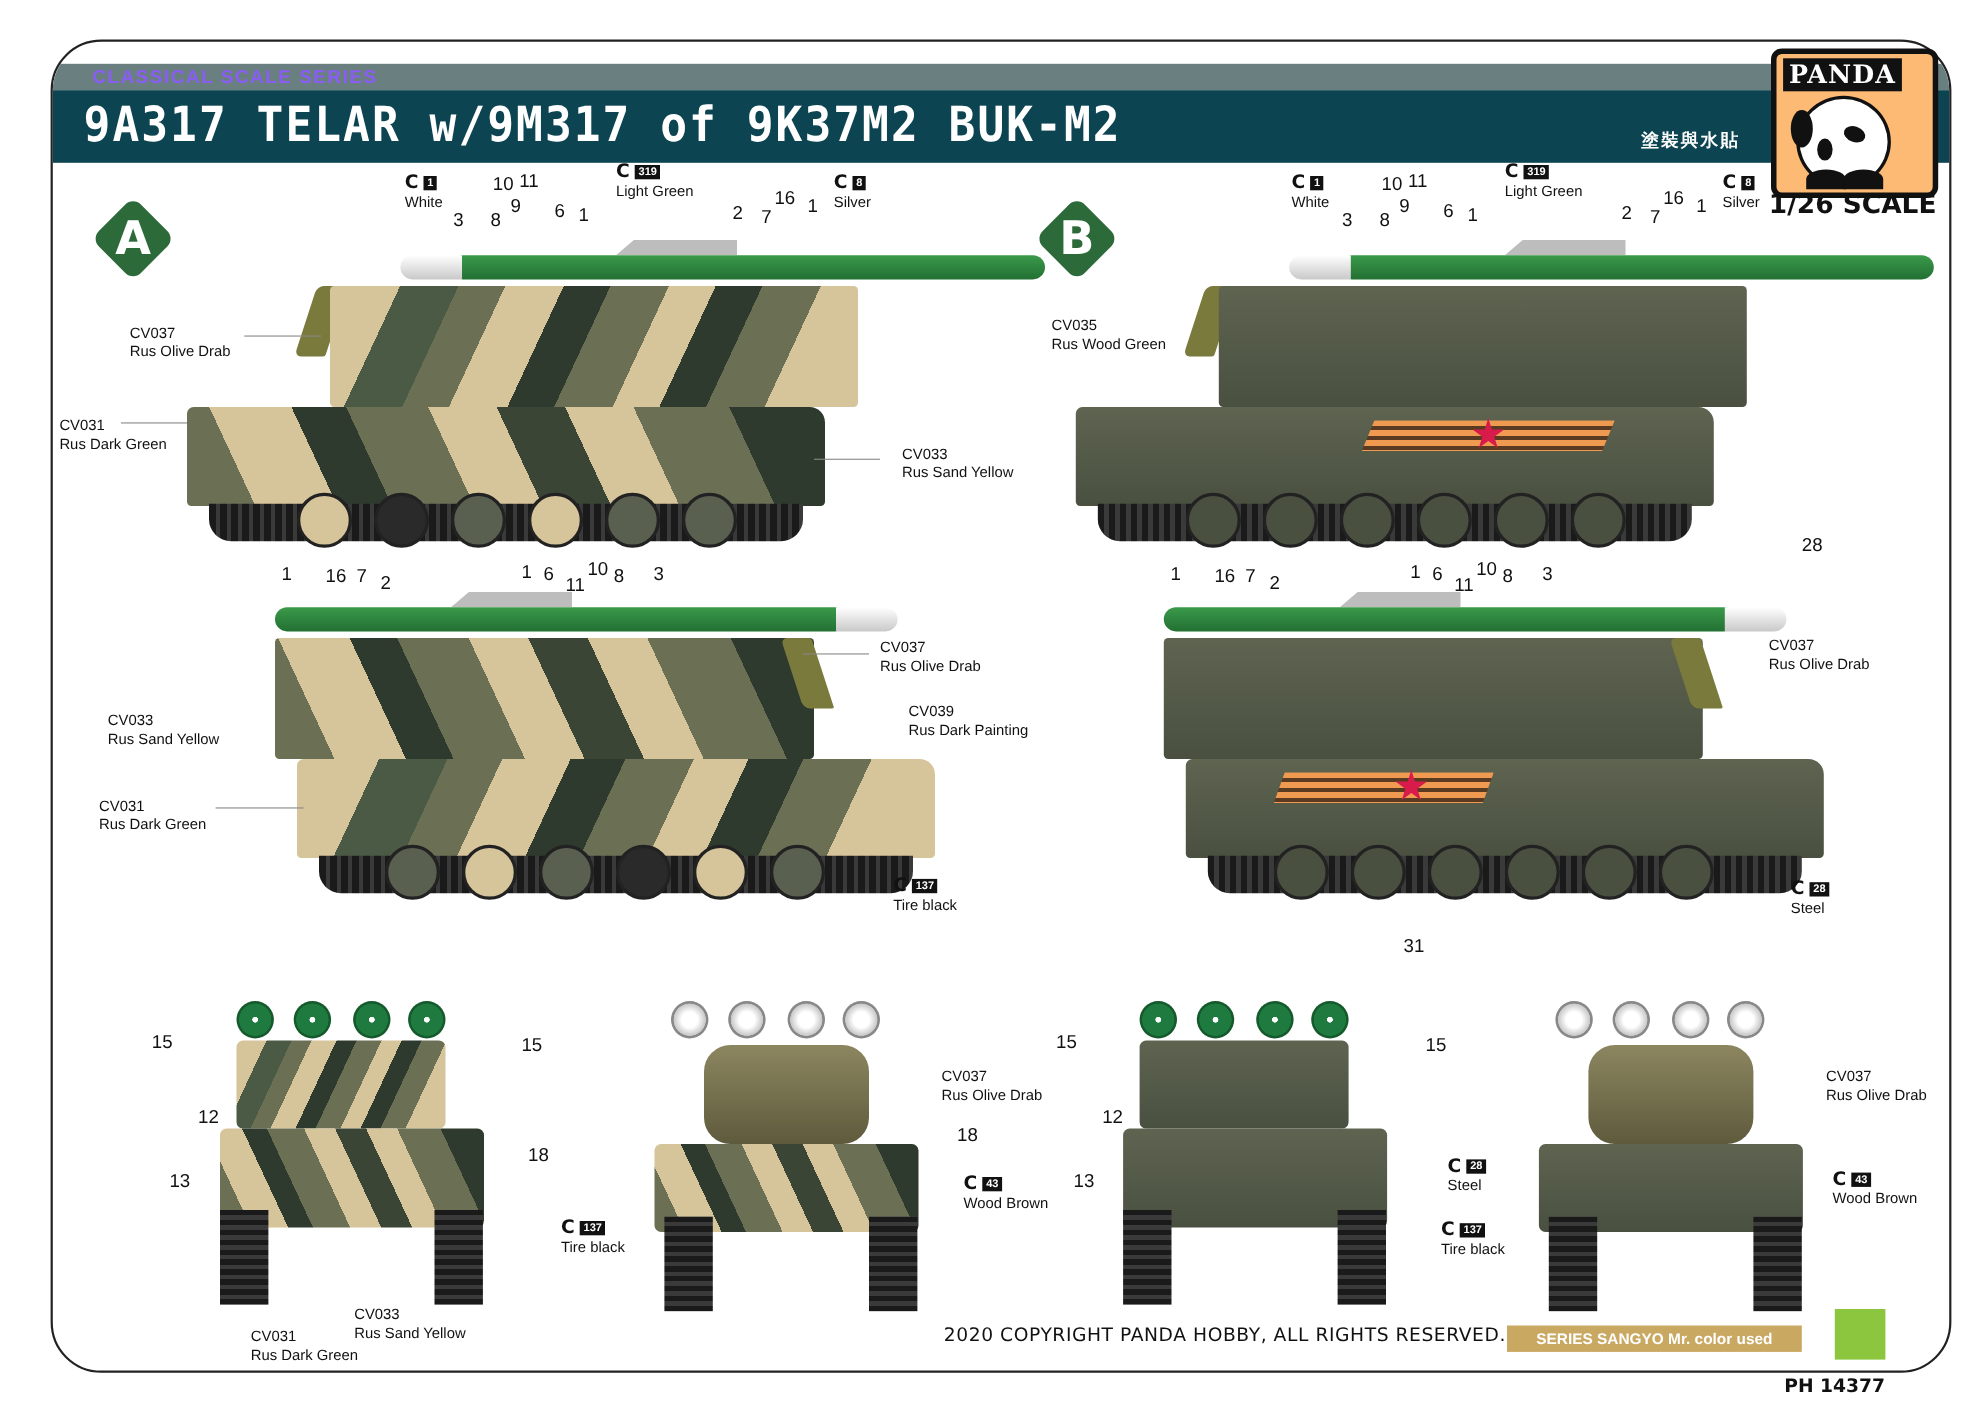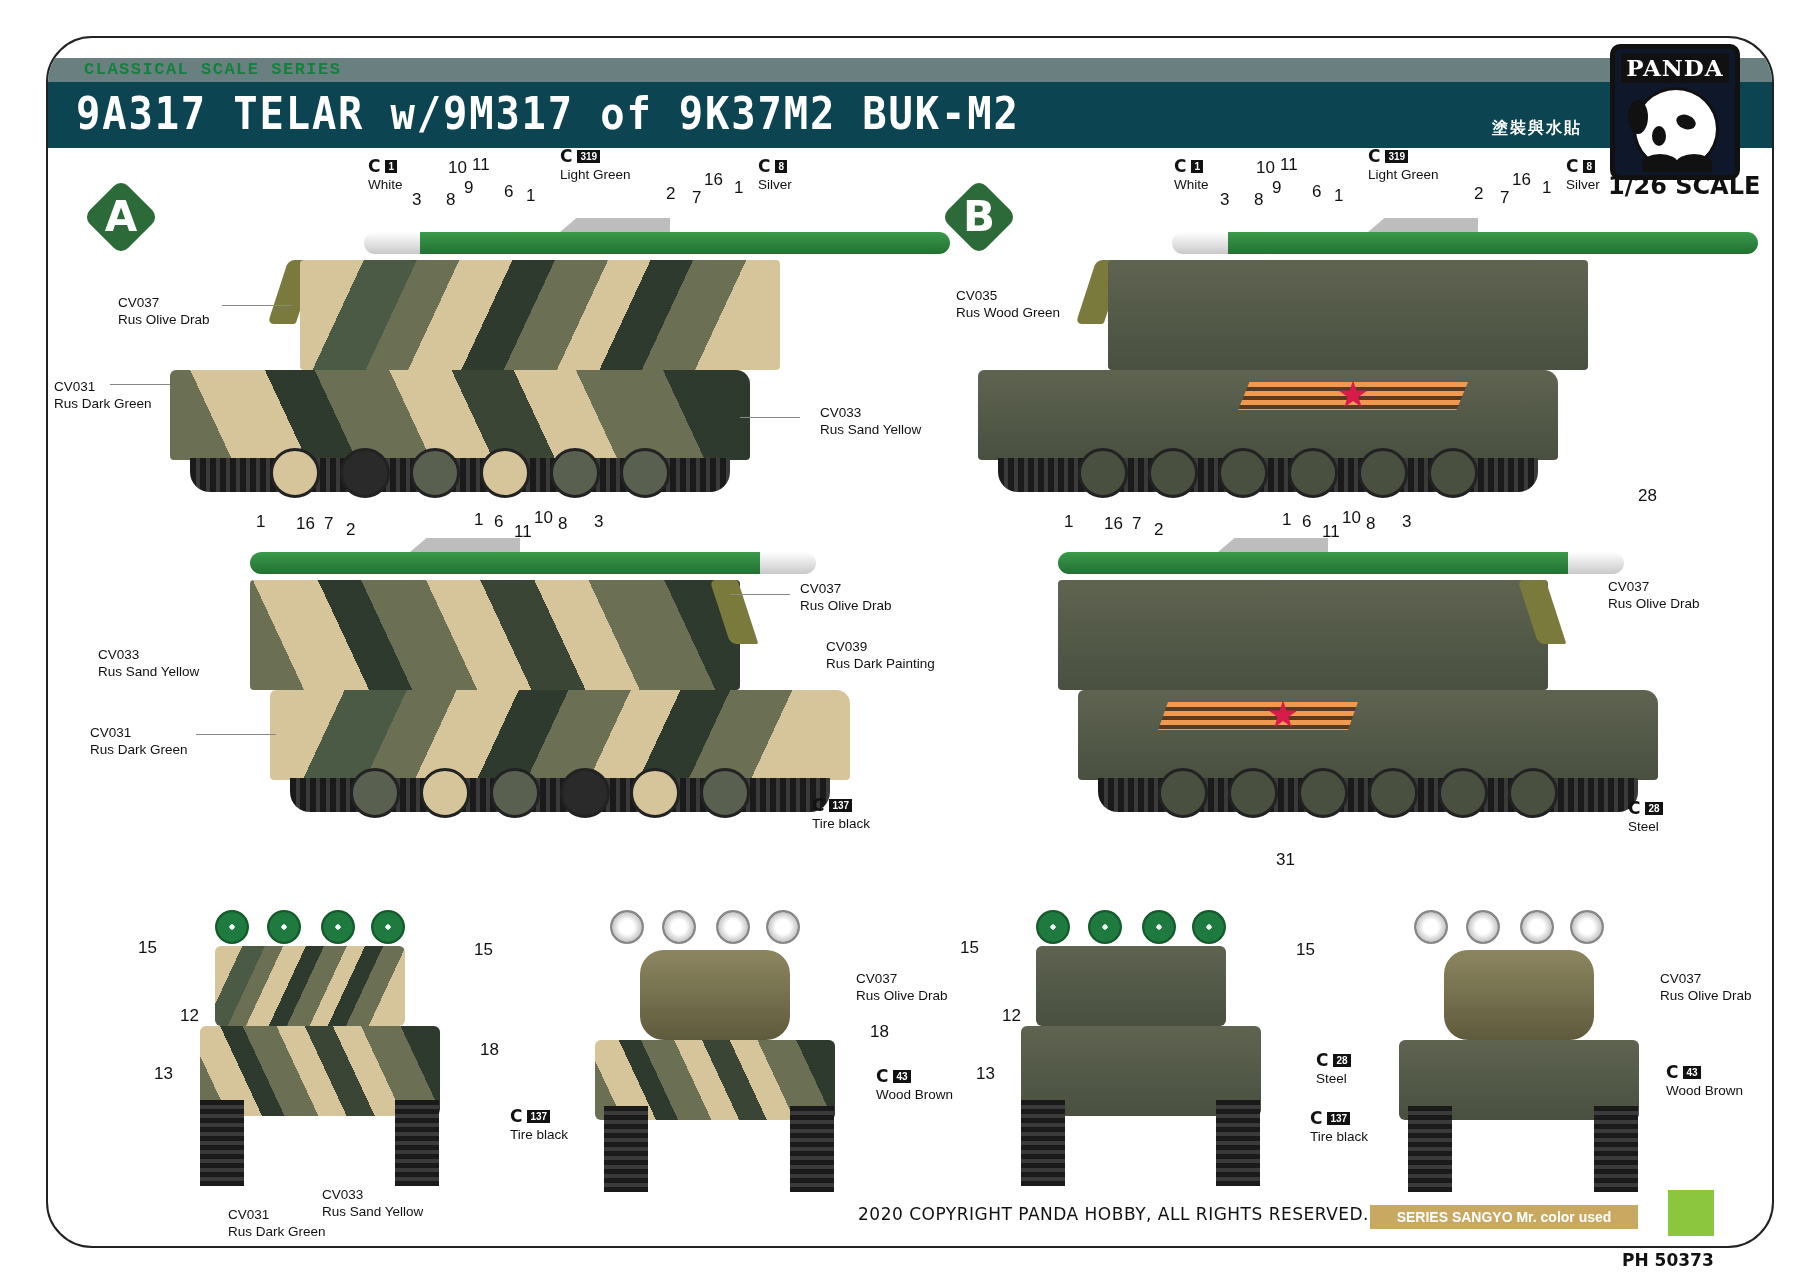"CLASSICAL SCALE SERIES" .series-text { color: #15803d -> #8b5cf6; font-family: Liberation Mono, monospace -> Liberation Sans, sans-serif }
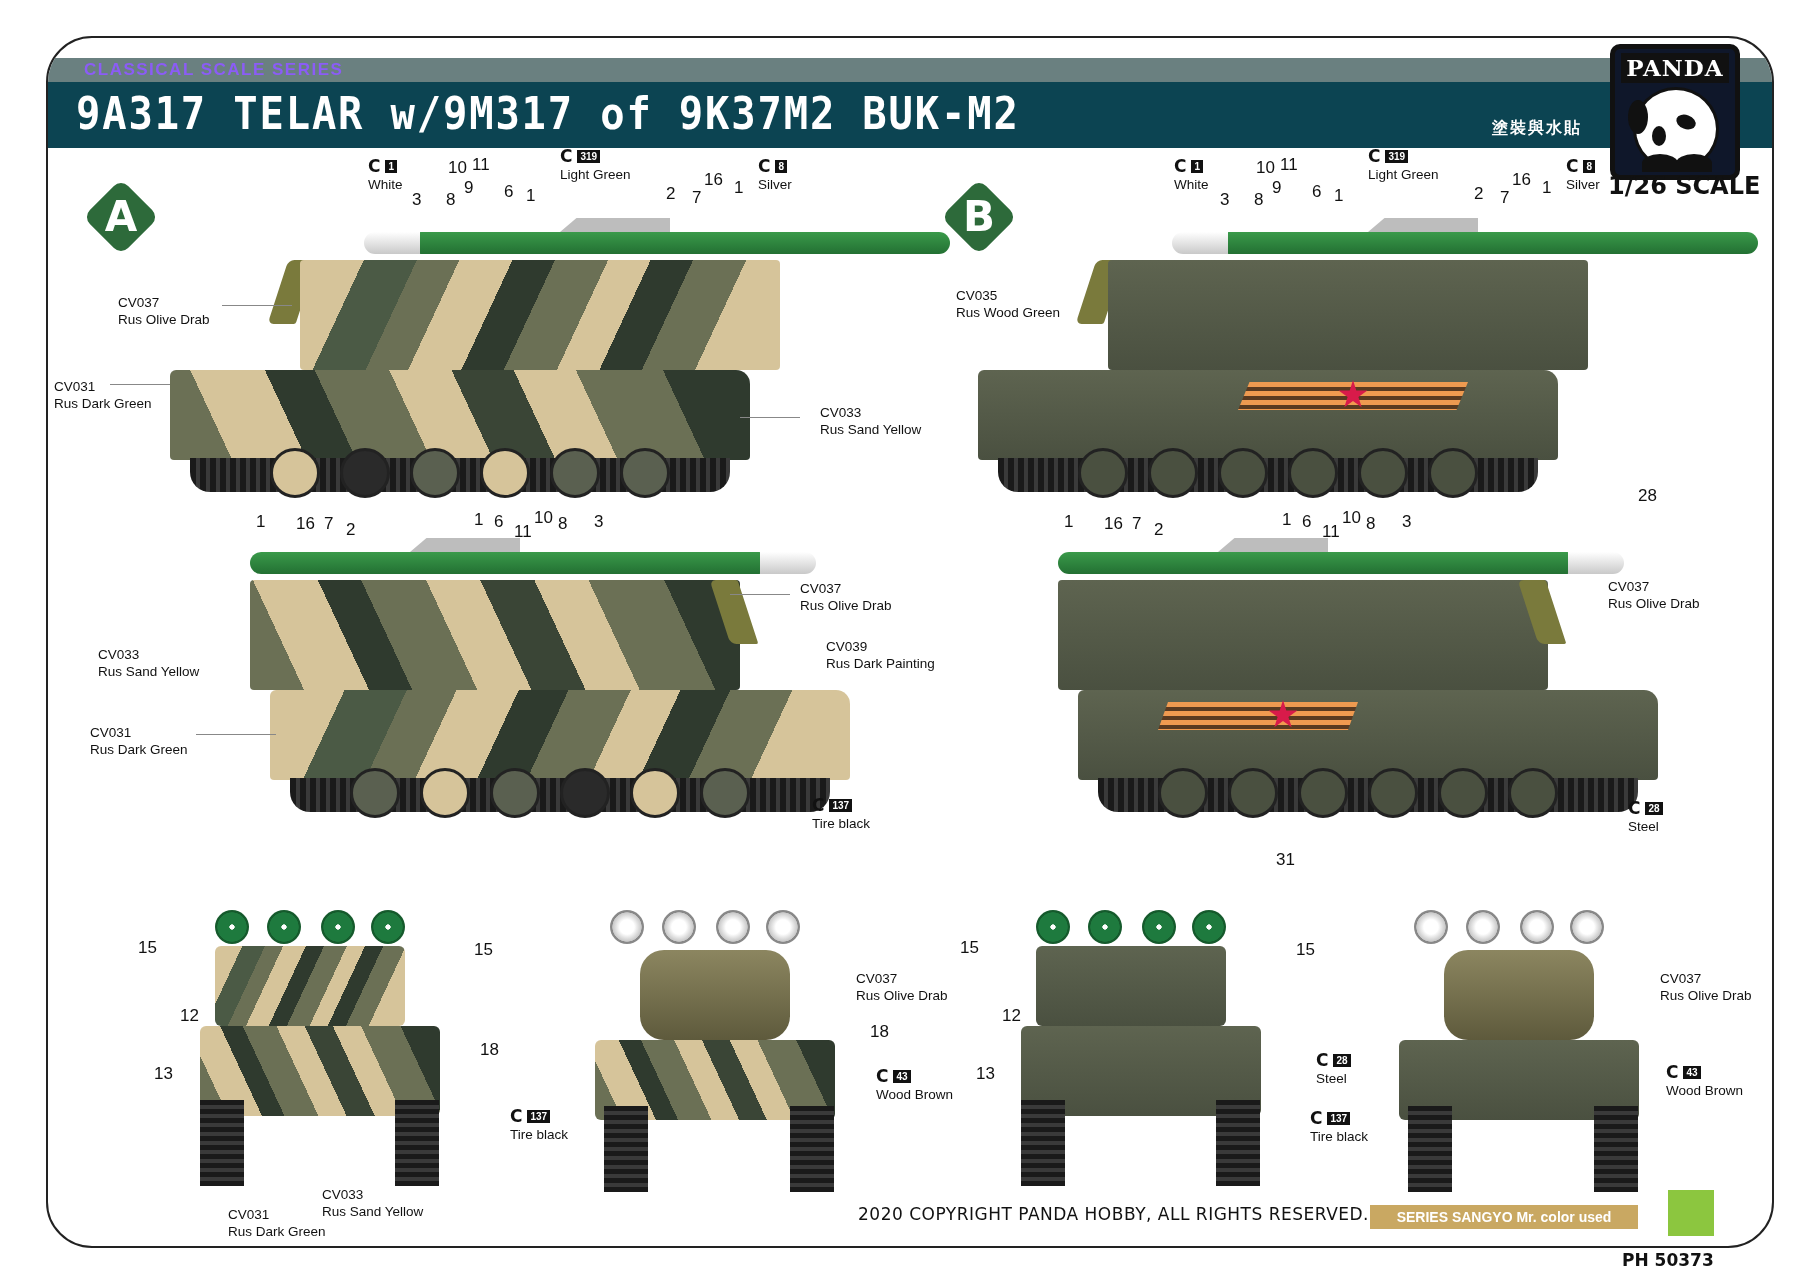"PANDA" .logo { background: #0f172a -> #fdba74; width: 130px -> 152px }
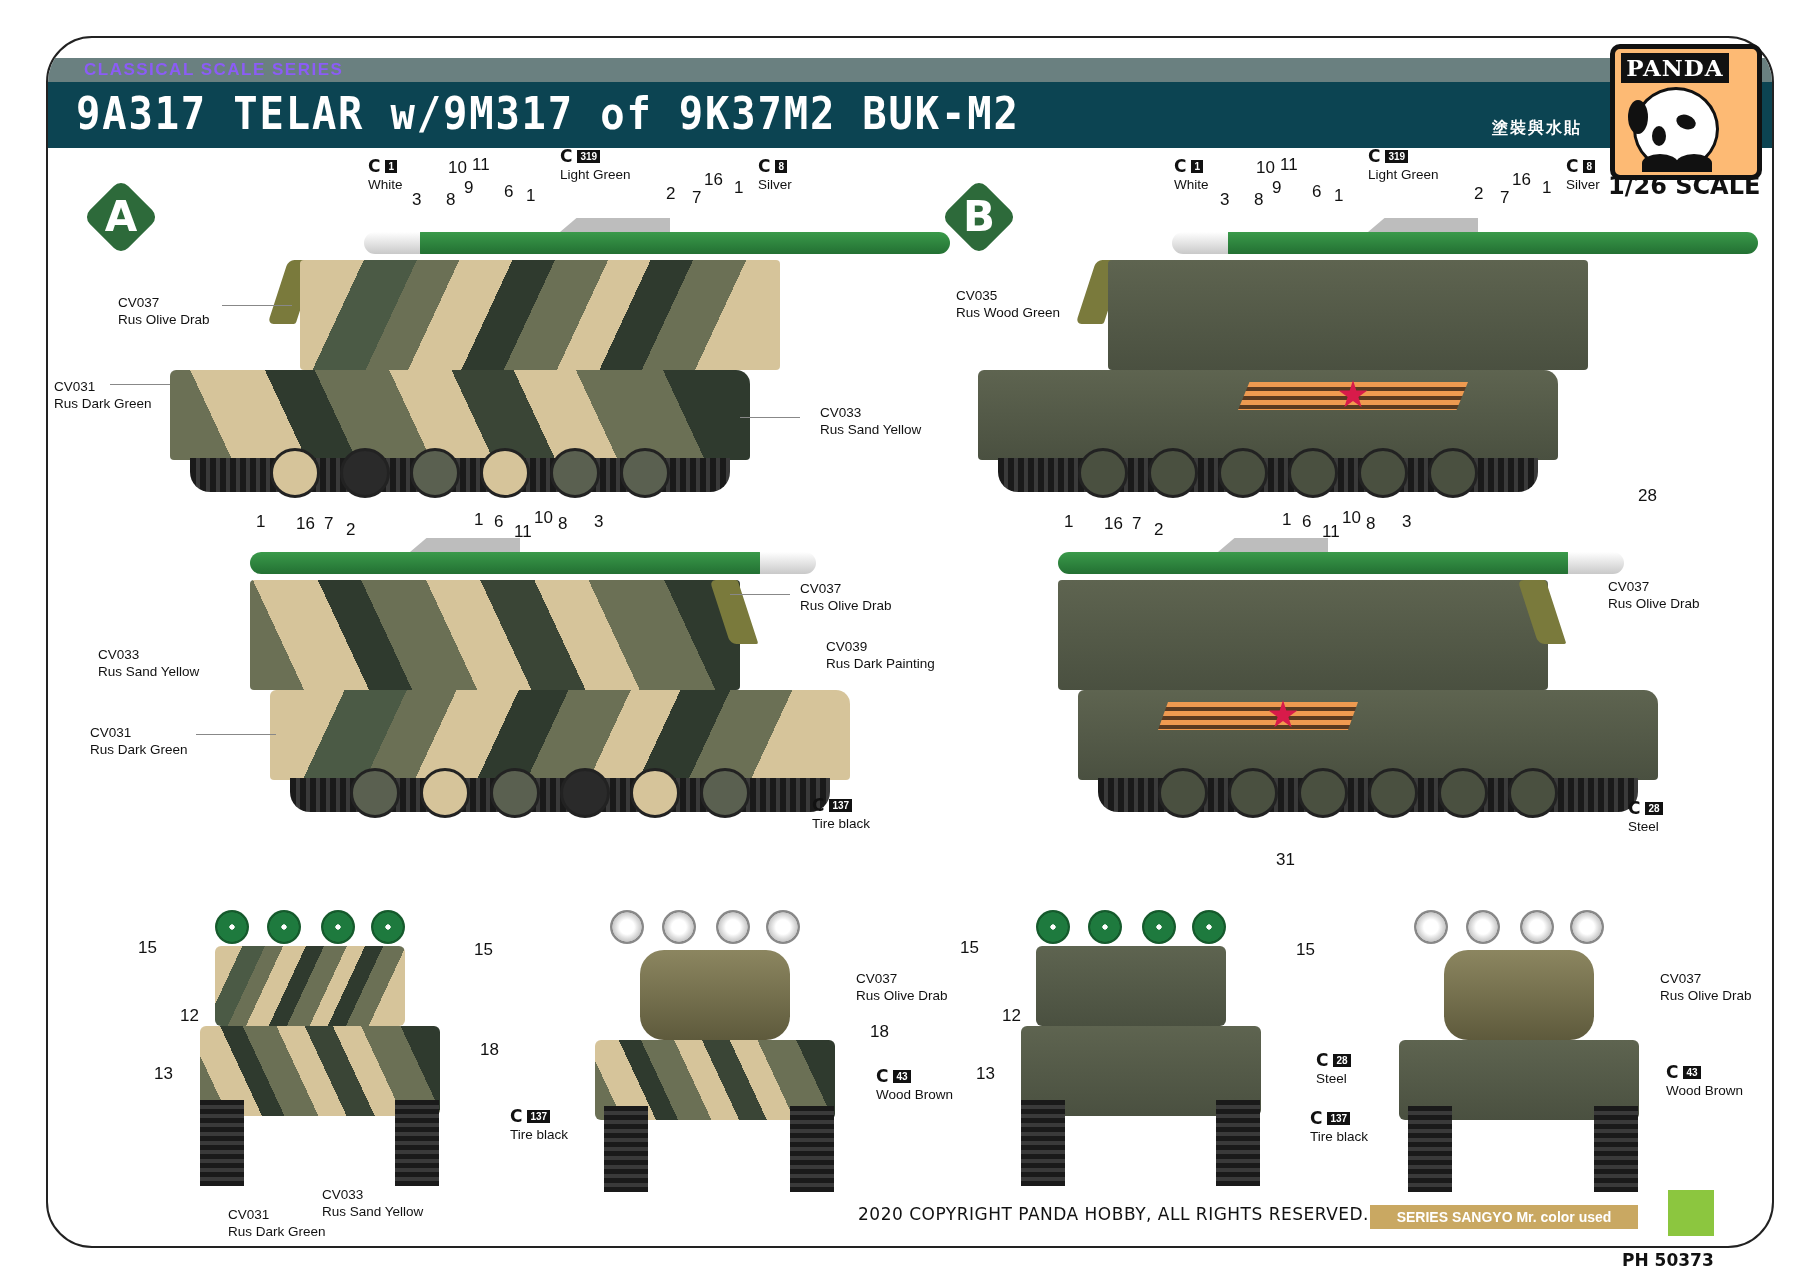"PH 50373" div.code { text: 50373 -> 14377 }
